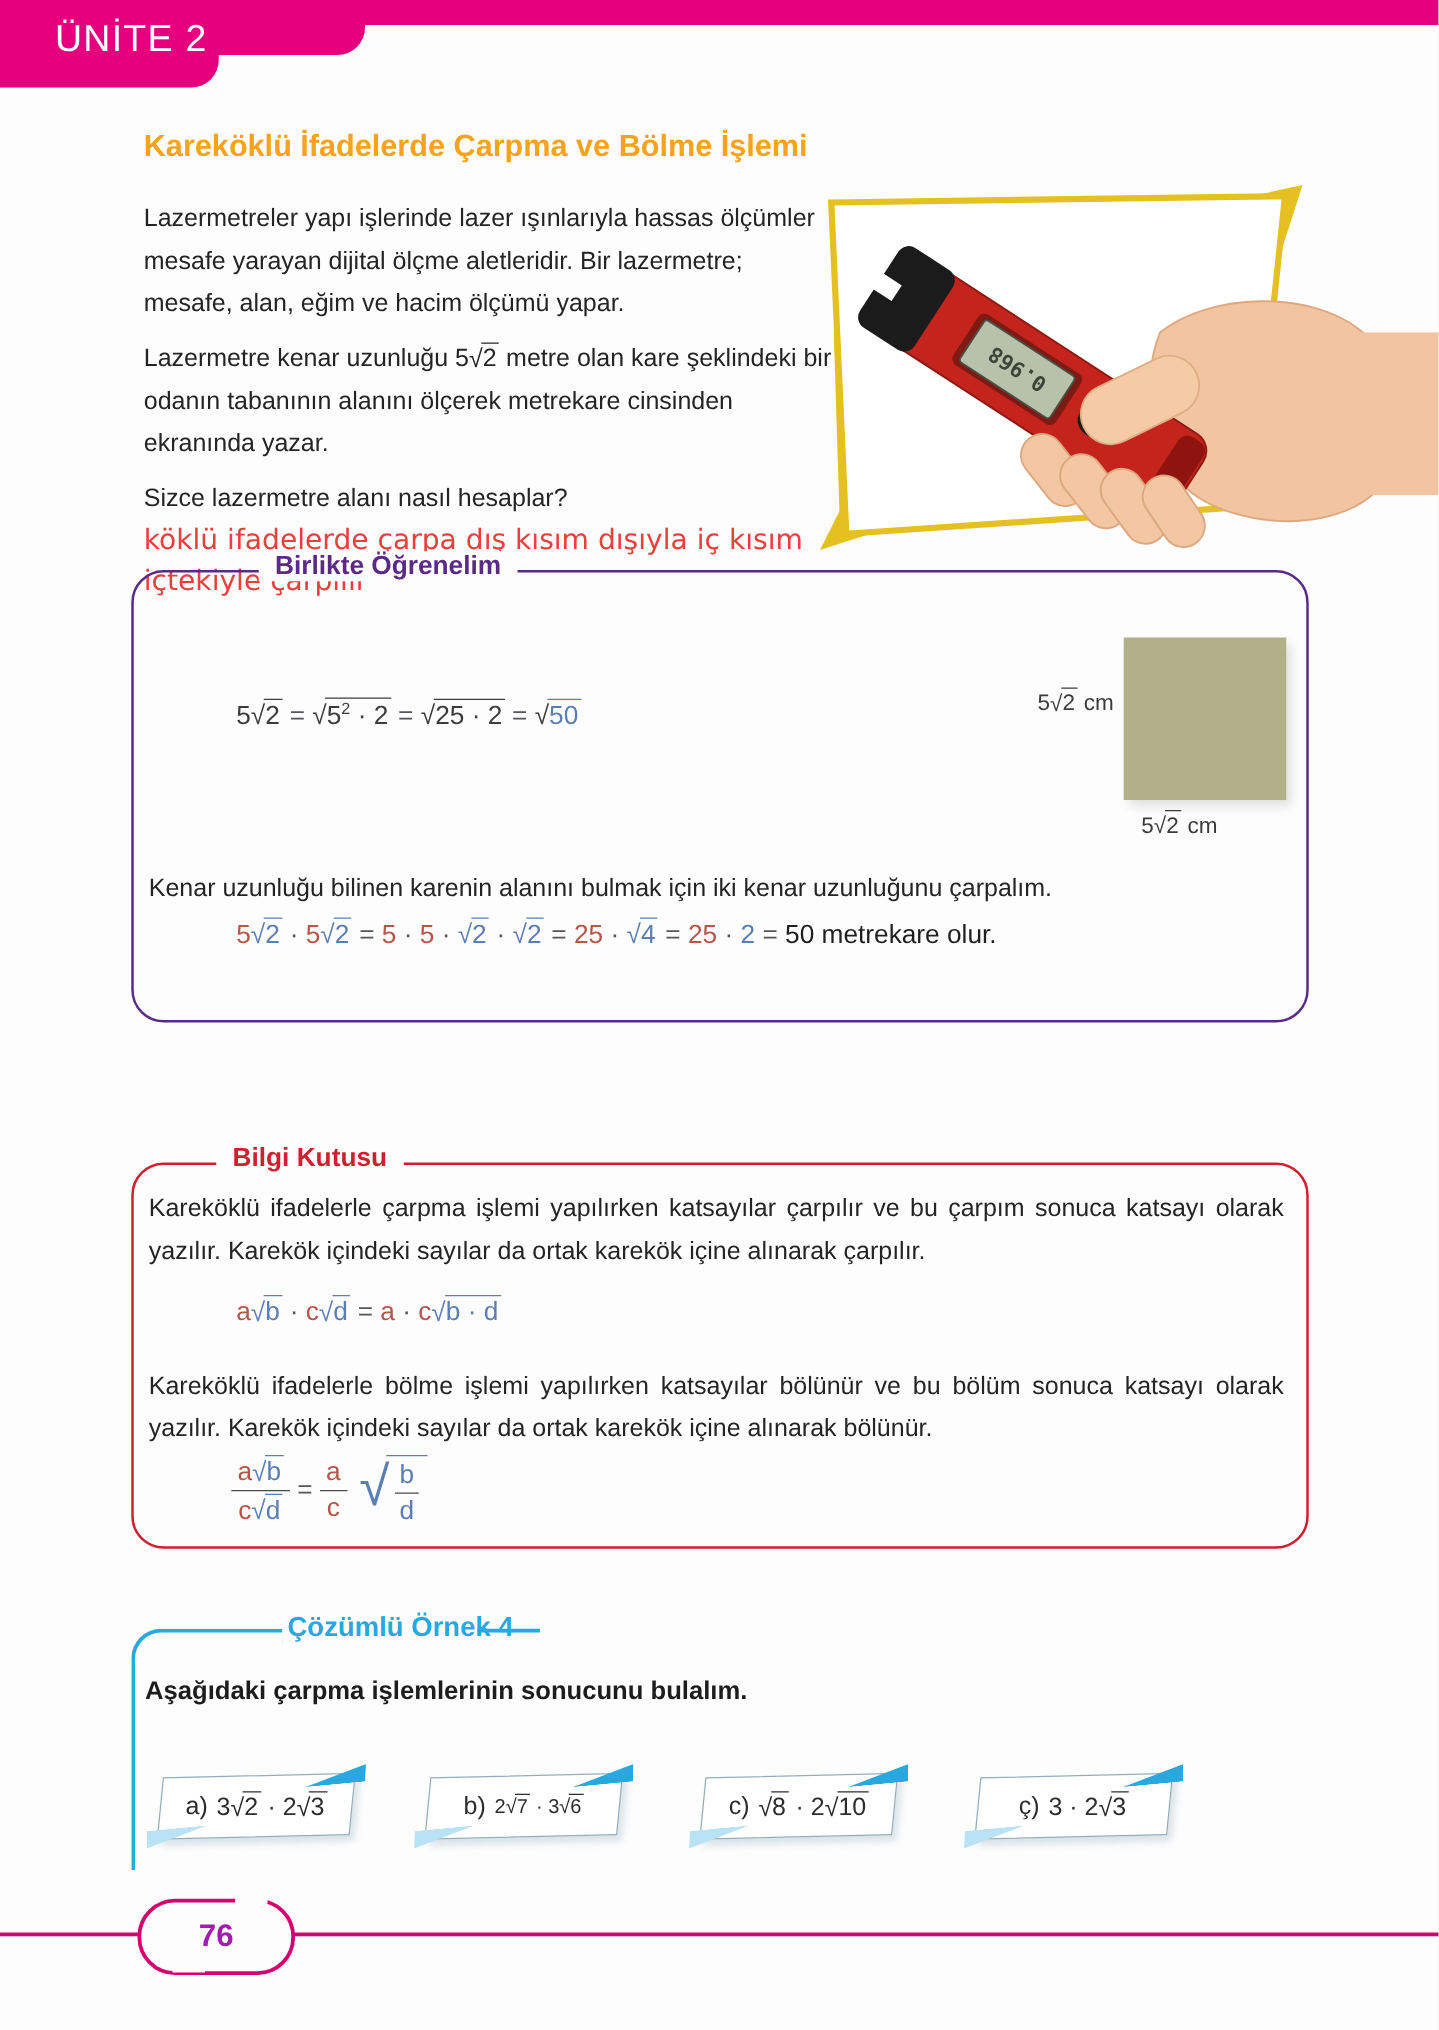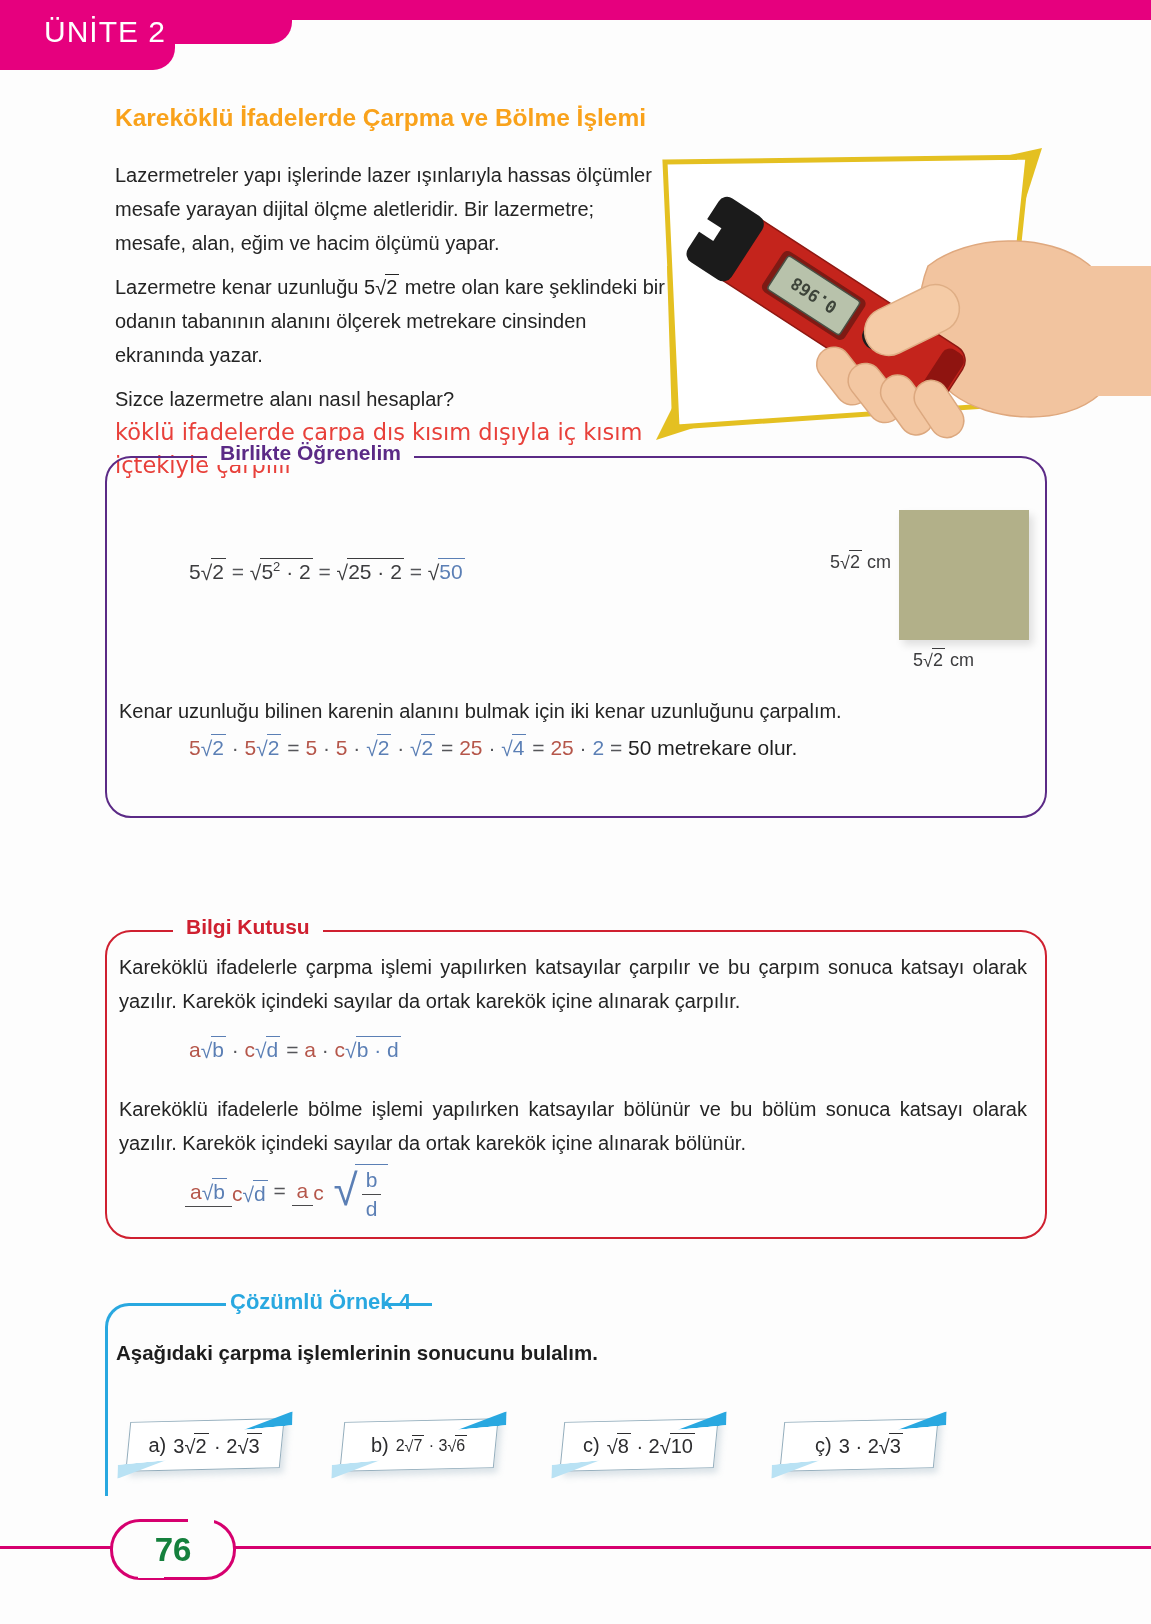"a√b" .frac { flex-direction: row -> column }
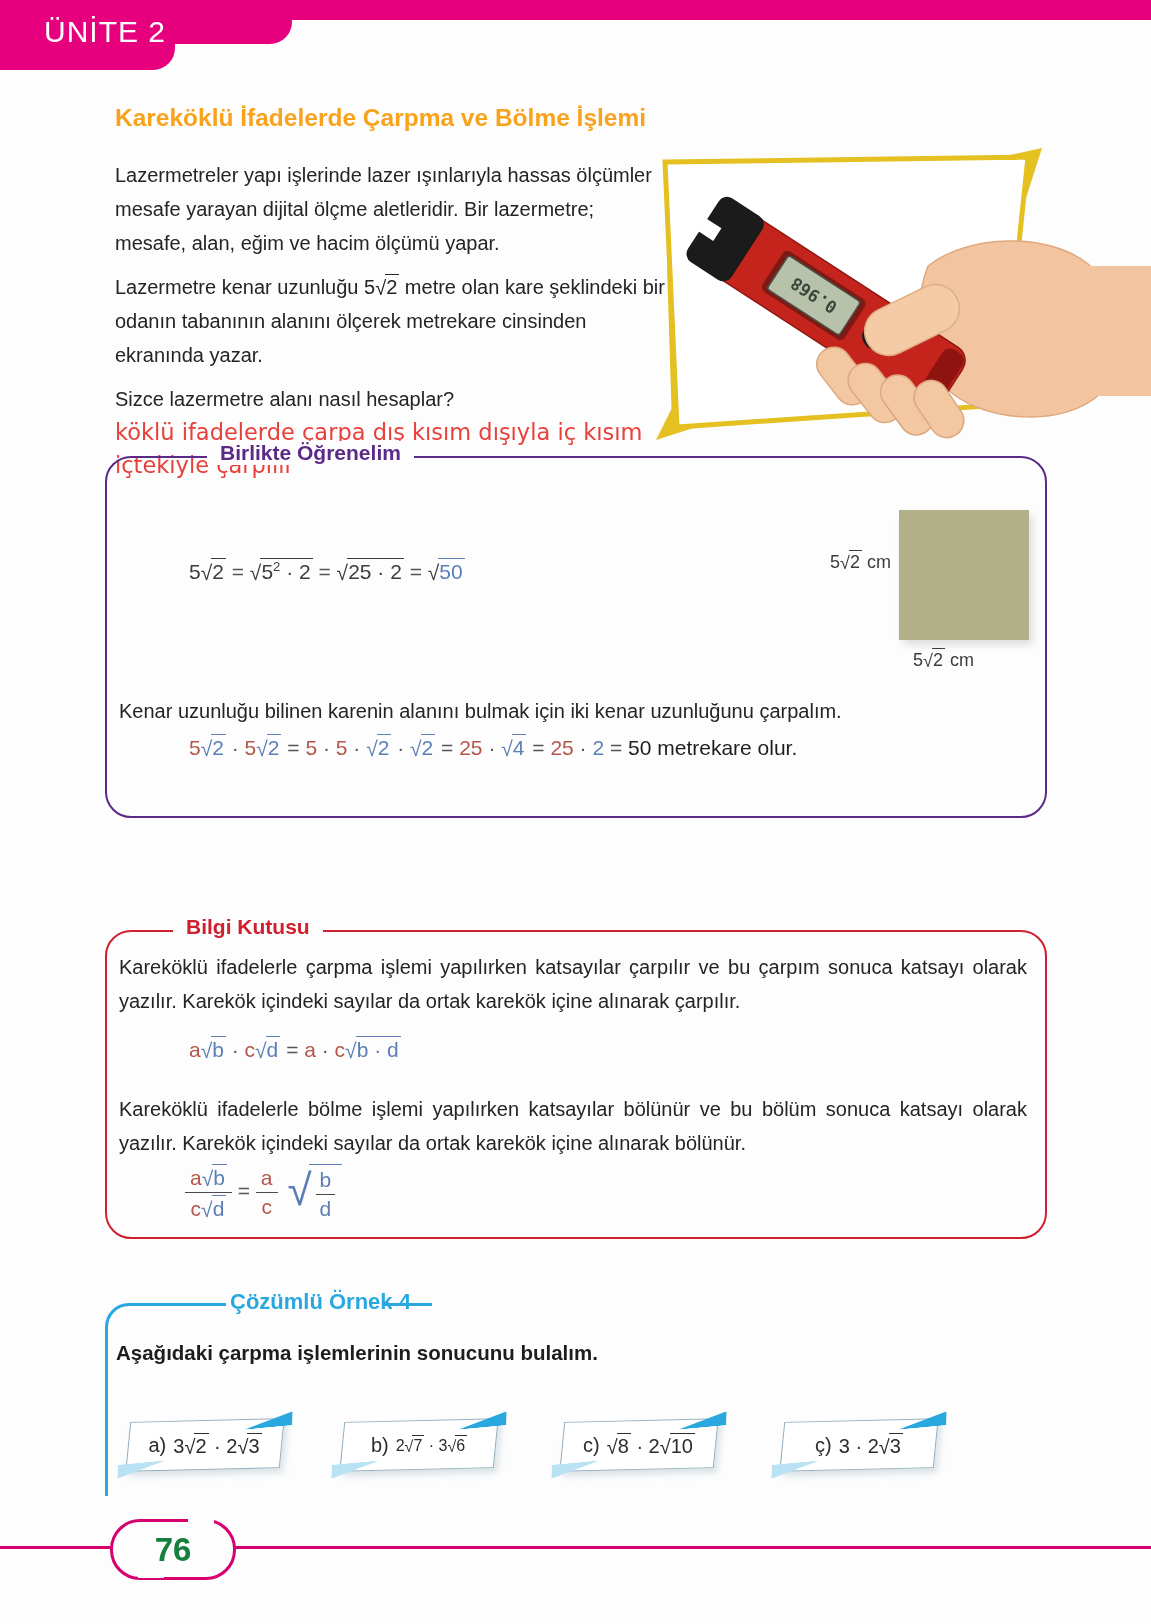"76" .pagenum { color: #15803d -> #a21caf; font-size: 33px -> 25px }
